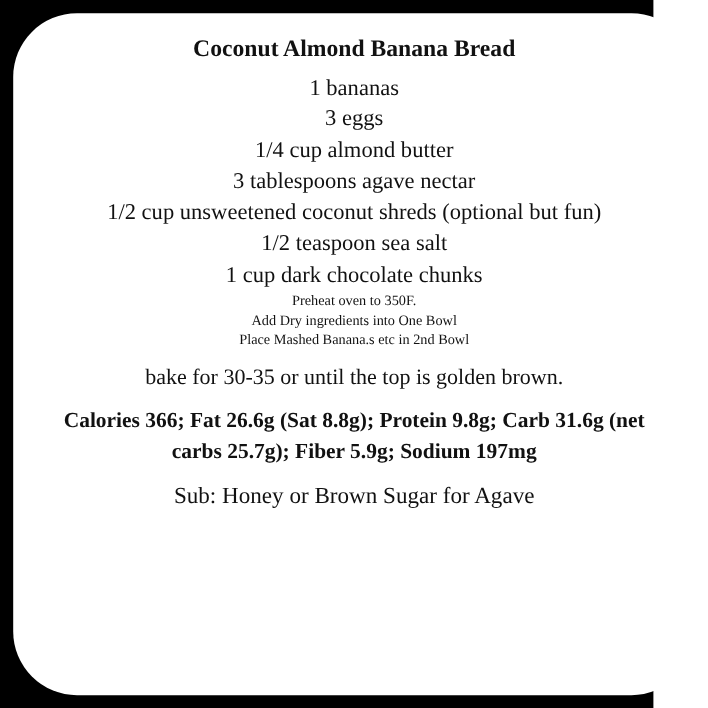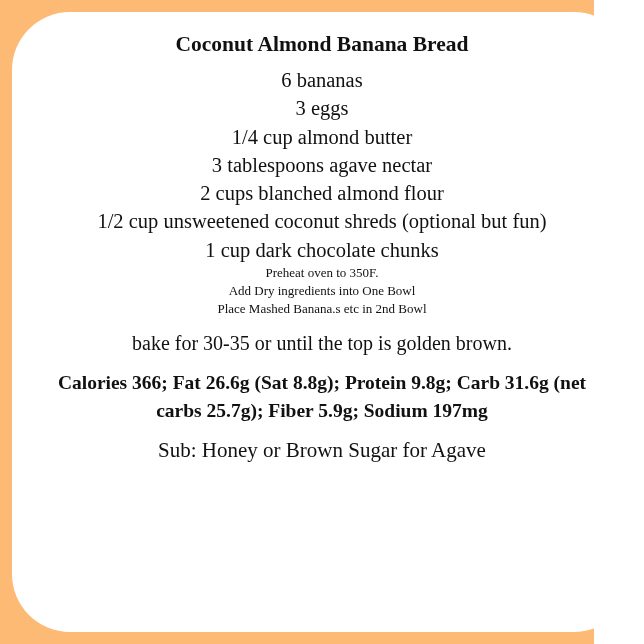"Coconut Almond Banana Bread" .sticker { background: #fdba74 -> #000000 }
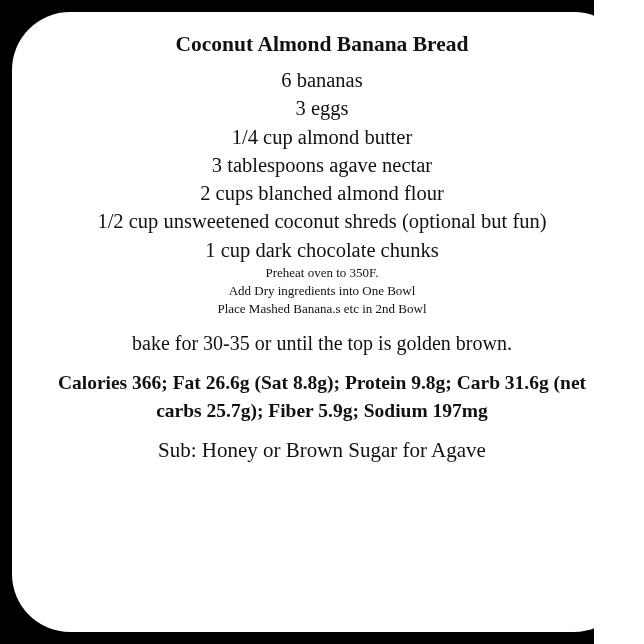"6 bananas" li { text: 6 -> 1 }
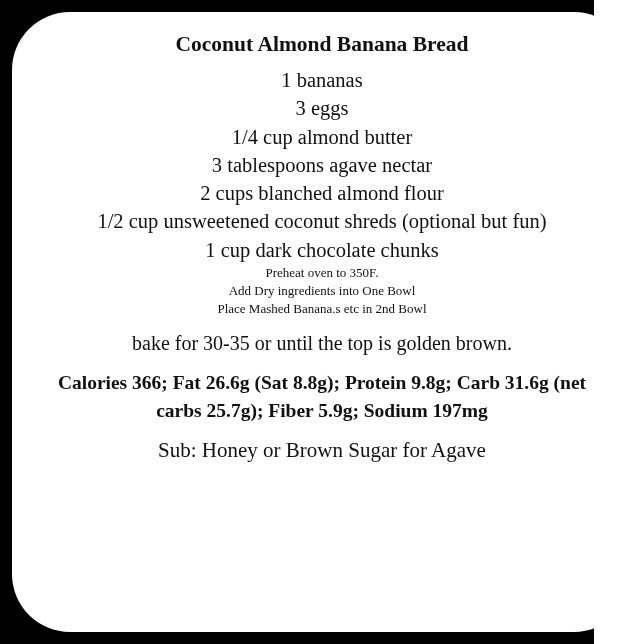"2 cups blanched almond flour" li { html: <li>2 cups blanched almond flour</li> -> none }
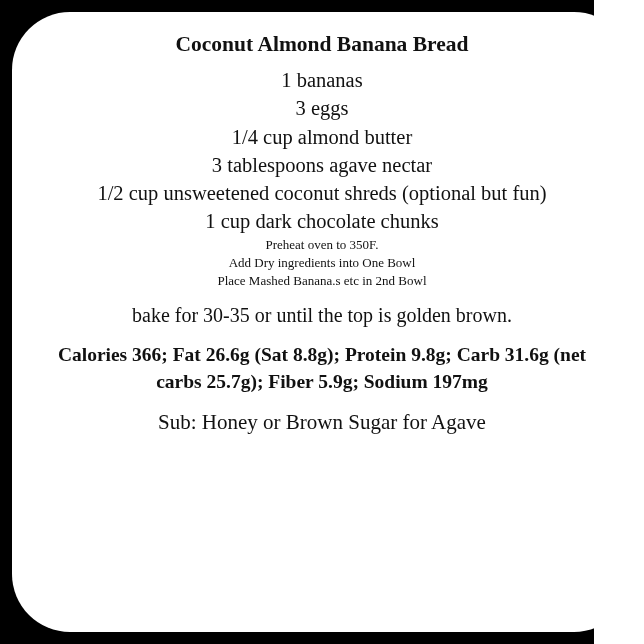"1/2 teaspoon sea salt" li { html: none -> <li>1/2 teaspoon sea salt</li> }
